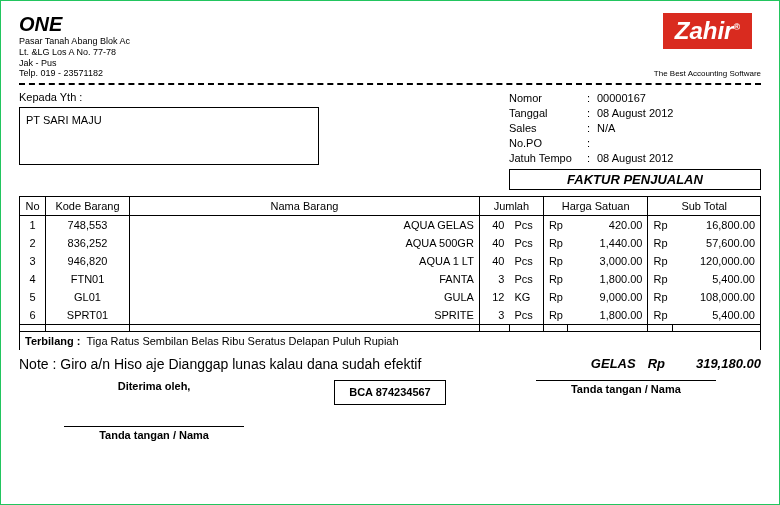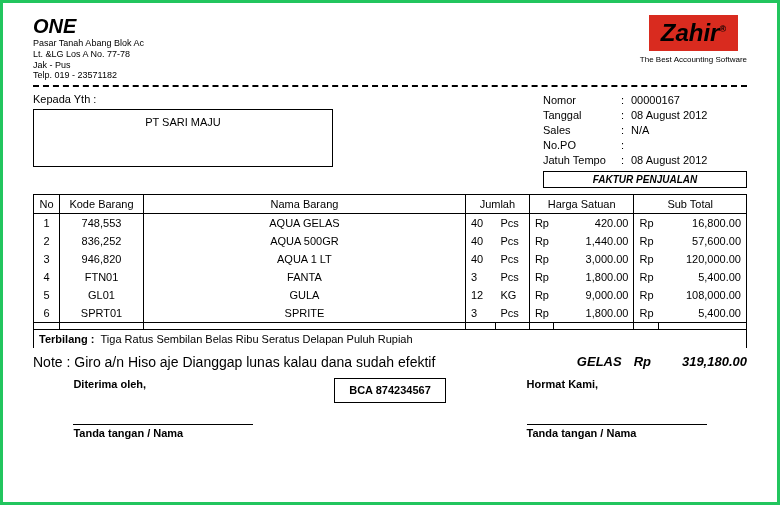"ONE" .page { border: 3px solid #22c55e -> 1px solid #22c55e; padding: 12px 30px -> 12px 18px }
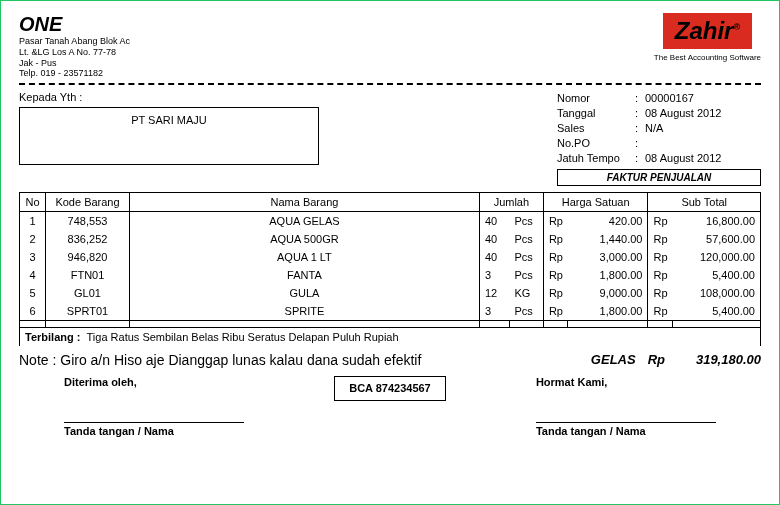"Zahir®" .logo { color: #000000 -> #ffffff }
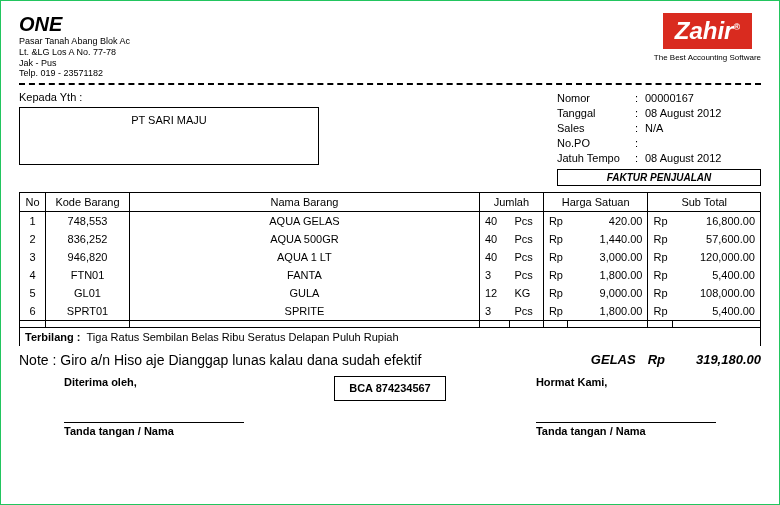"The Best Accounting Software" .logo-tag { margin-top: 4px -> 20px }
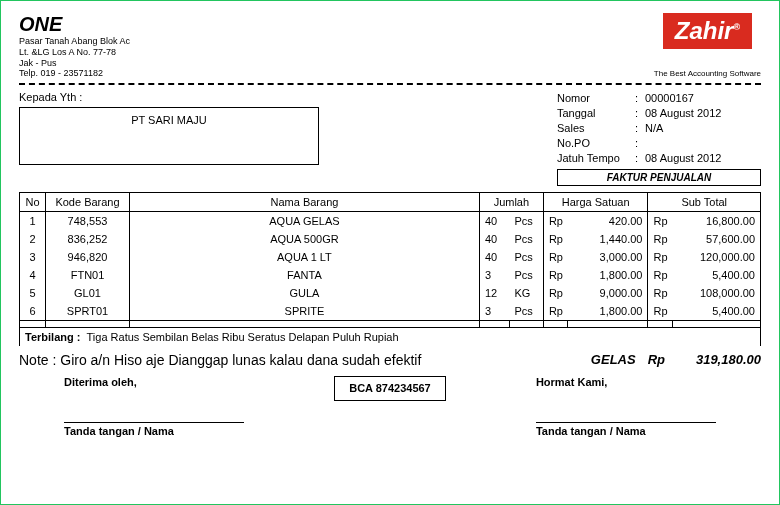"PT SARI MAJU" .kepada-box { text-align: center -> none }
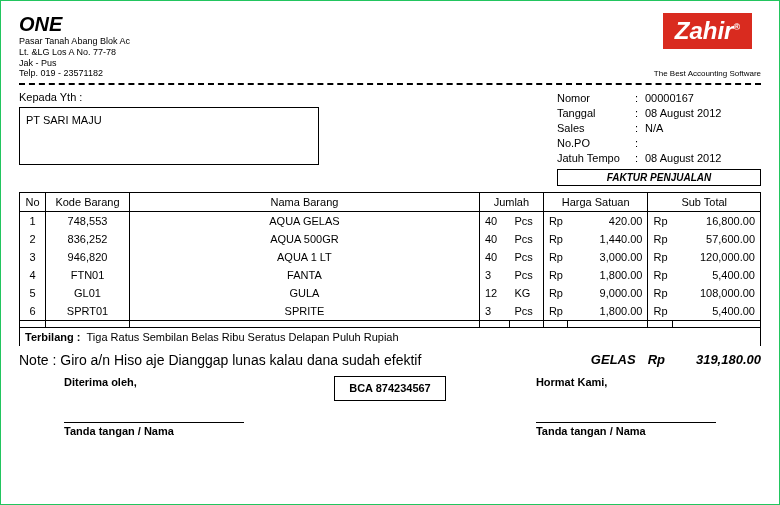"FAKTUR PENJUALAN" .title-box { font-size: 10px -> 13px; width: 204px -> 252px }
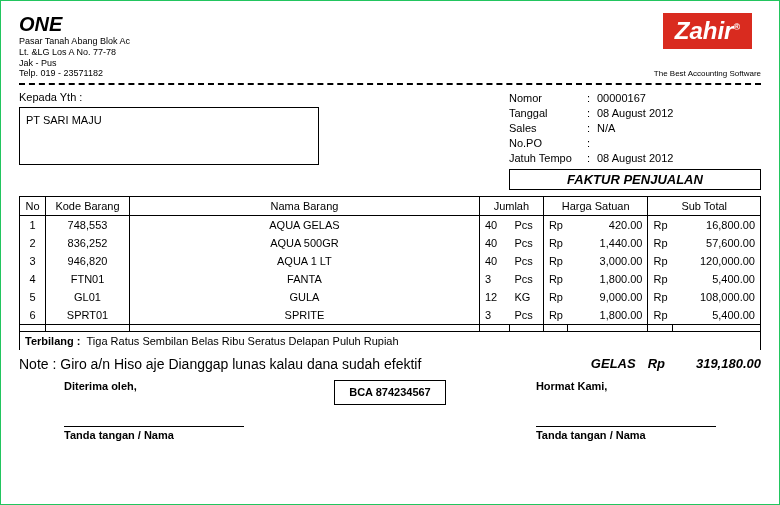"AQUA GELAS" .c-nama { text-align: center -> right }
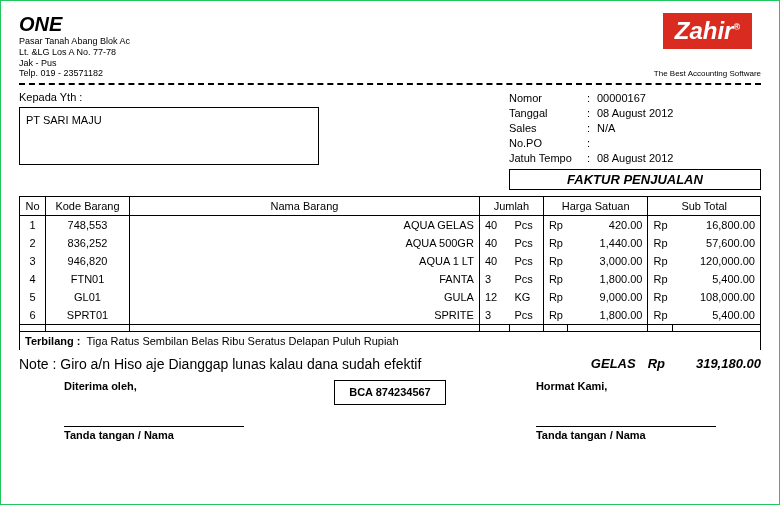"40" .c-jml { text-align: left -> right }
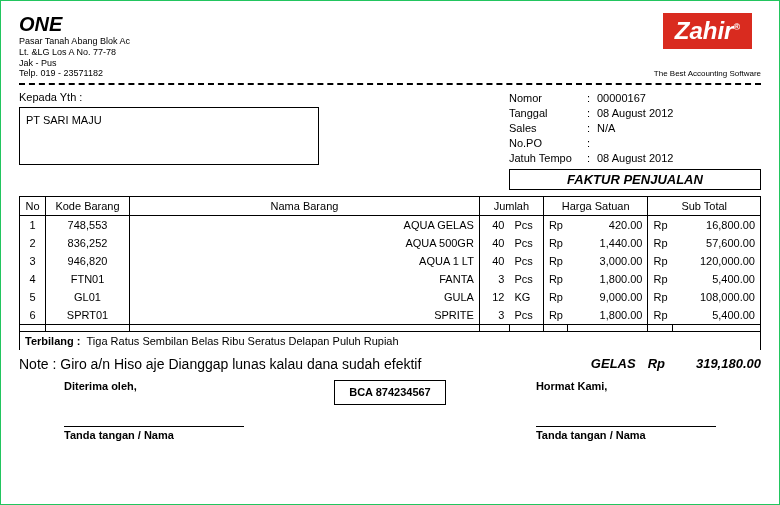"Diterima oleh," .sign-col { text-align: left -> center }
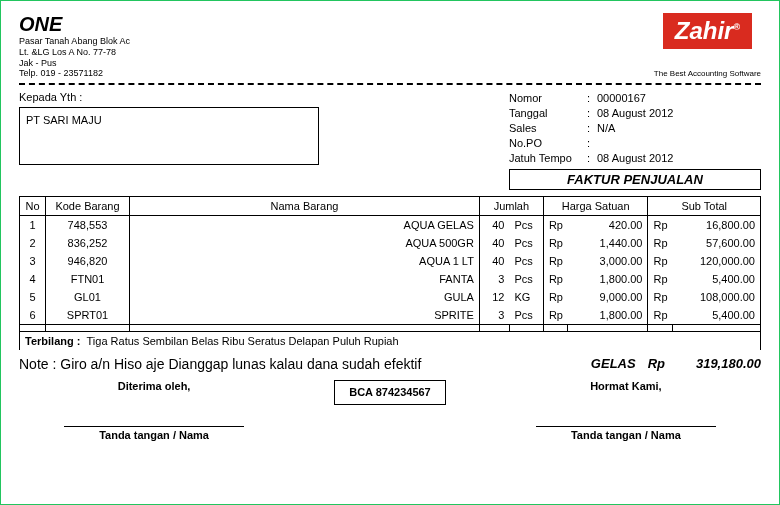"Hormat Kami," div.sign-label { html: <div>Hormat Kami,</div> -> none }
